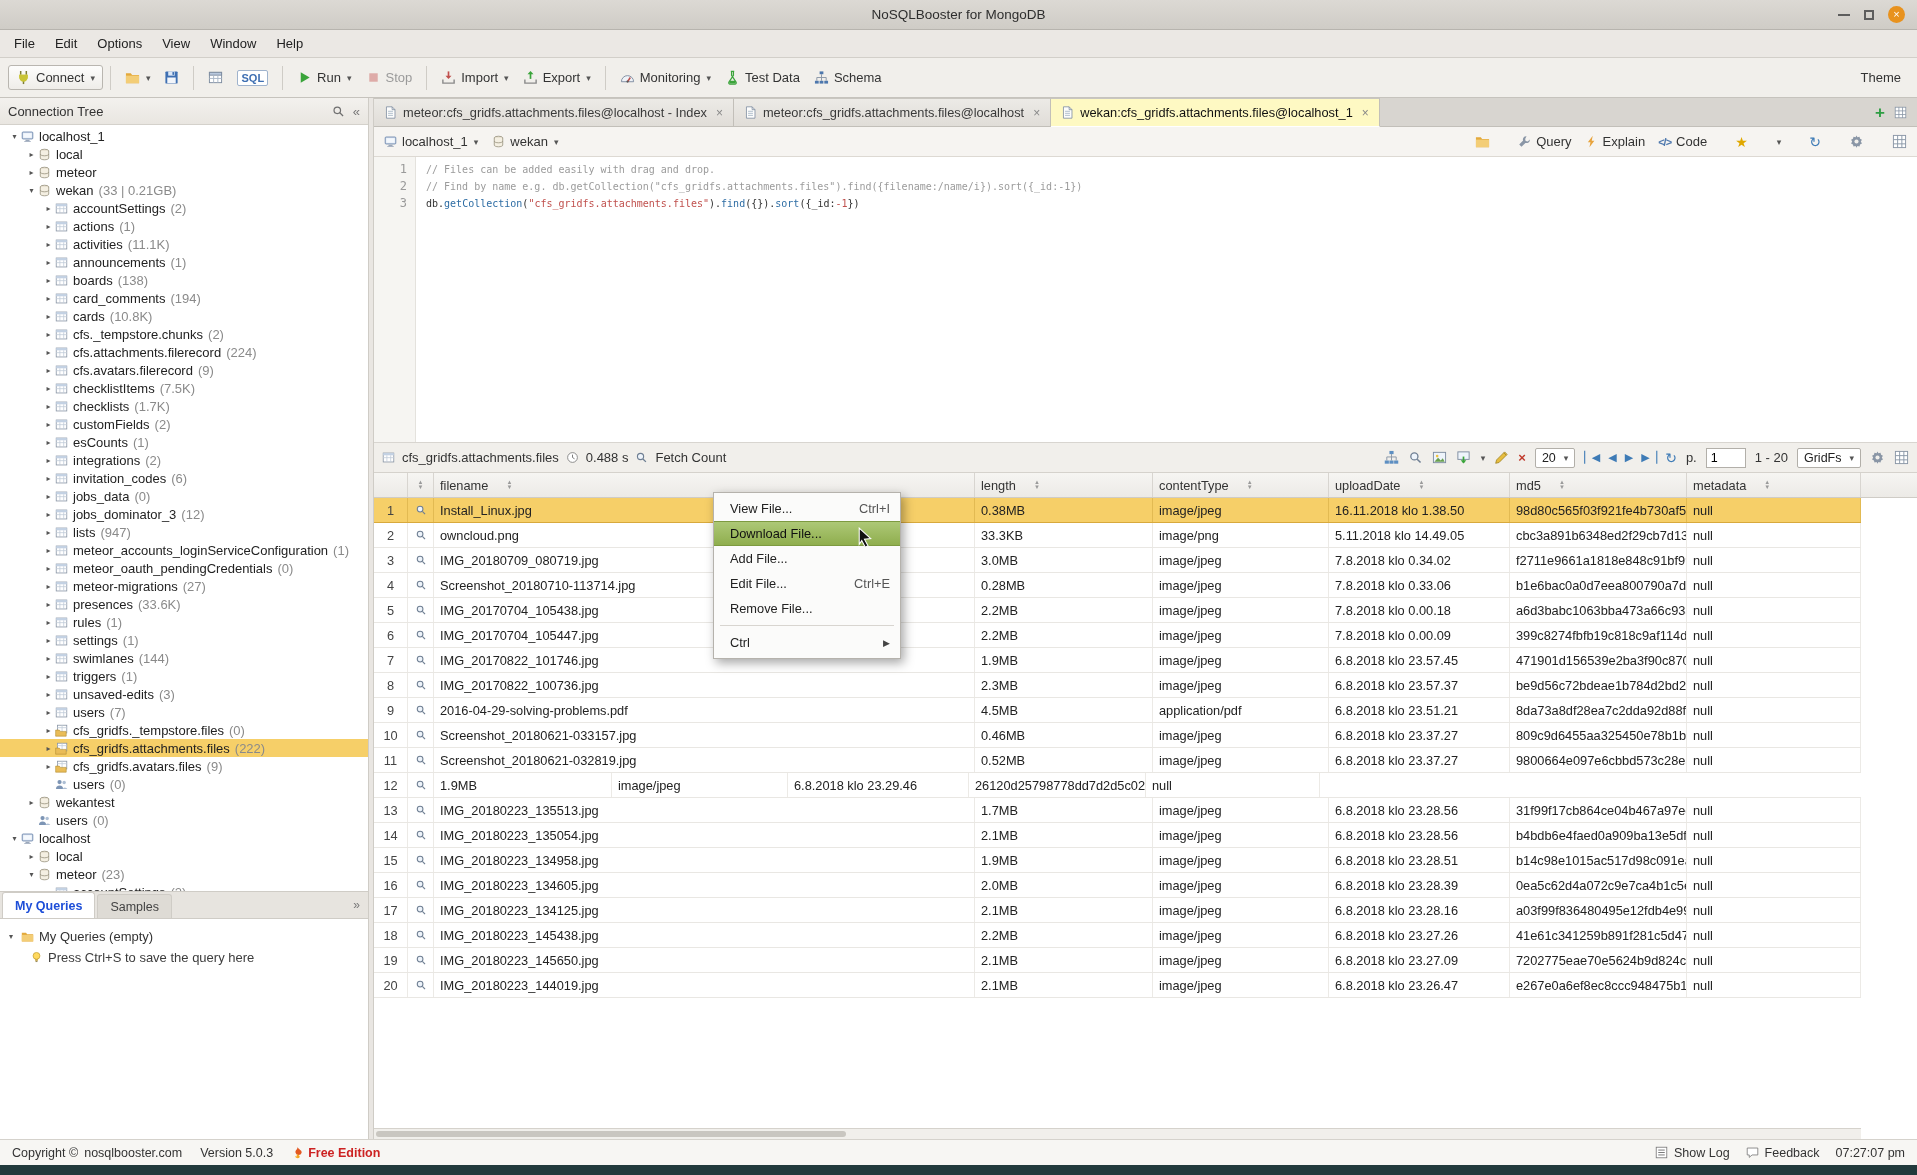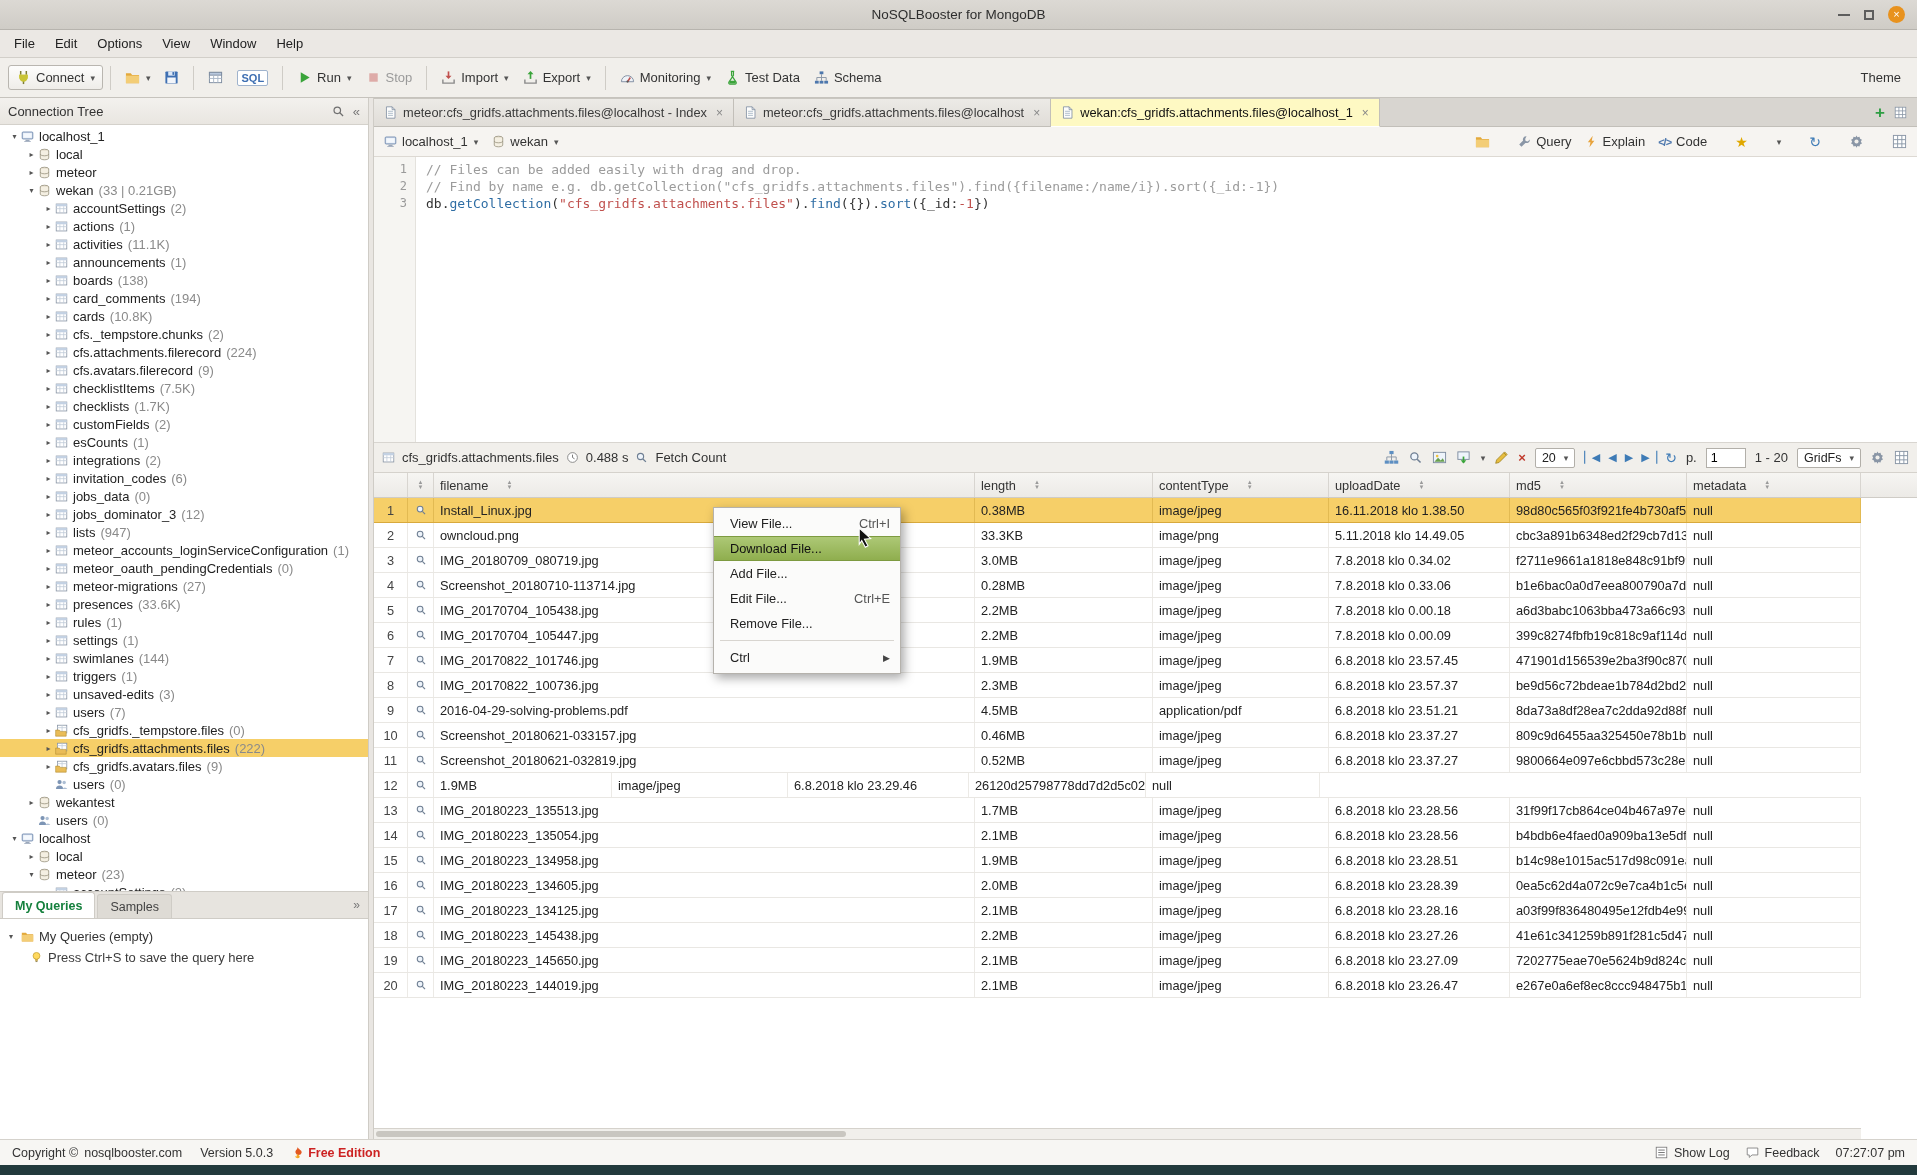"// Files can be added" .code { font-size: 13px -> 10px }
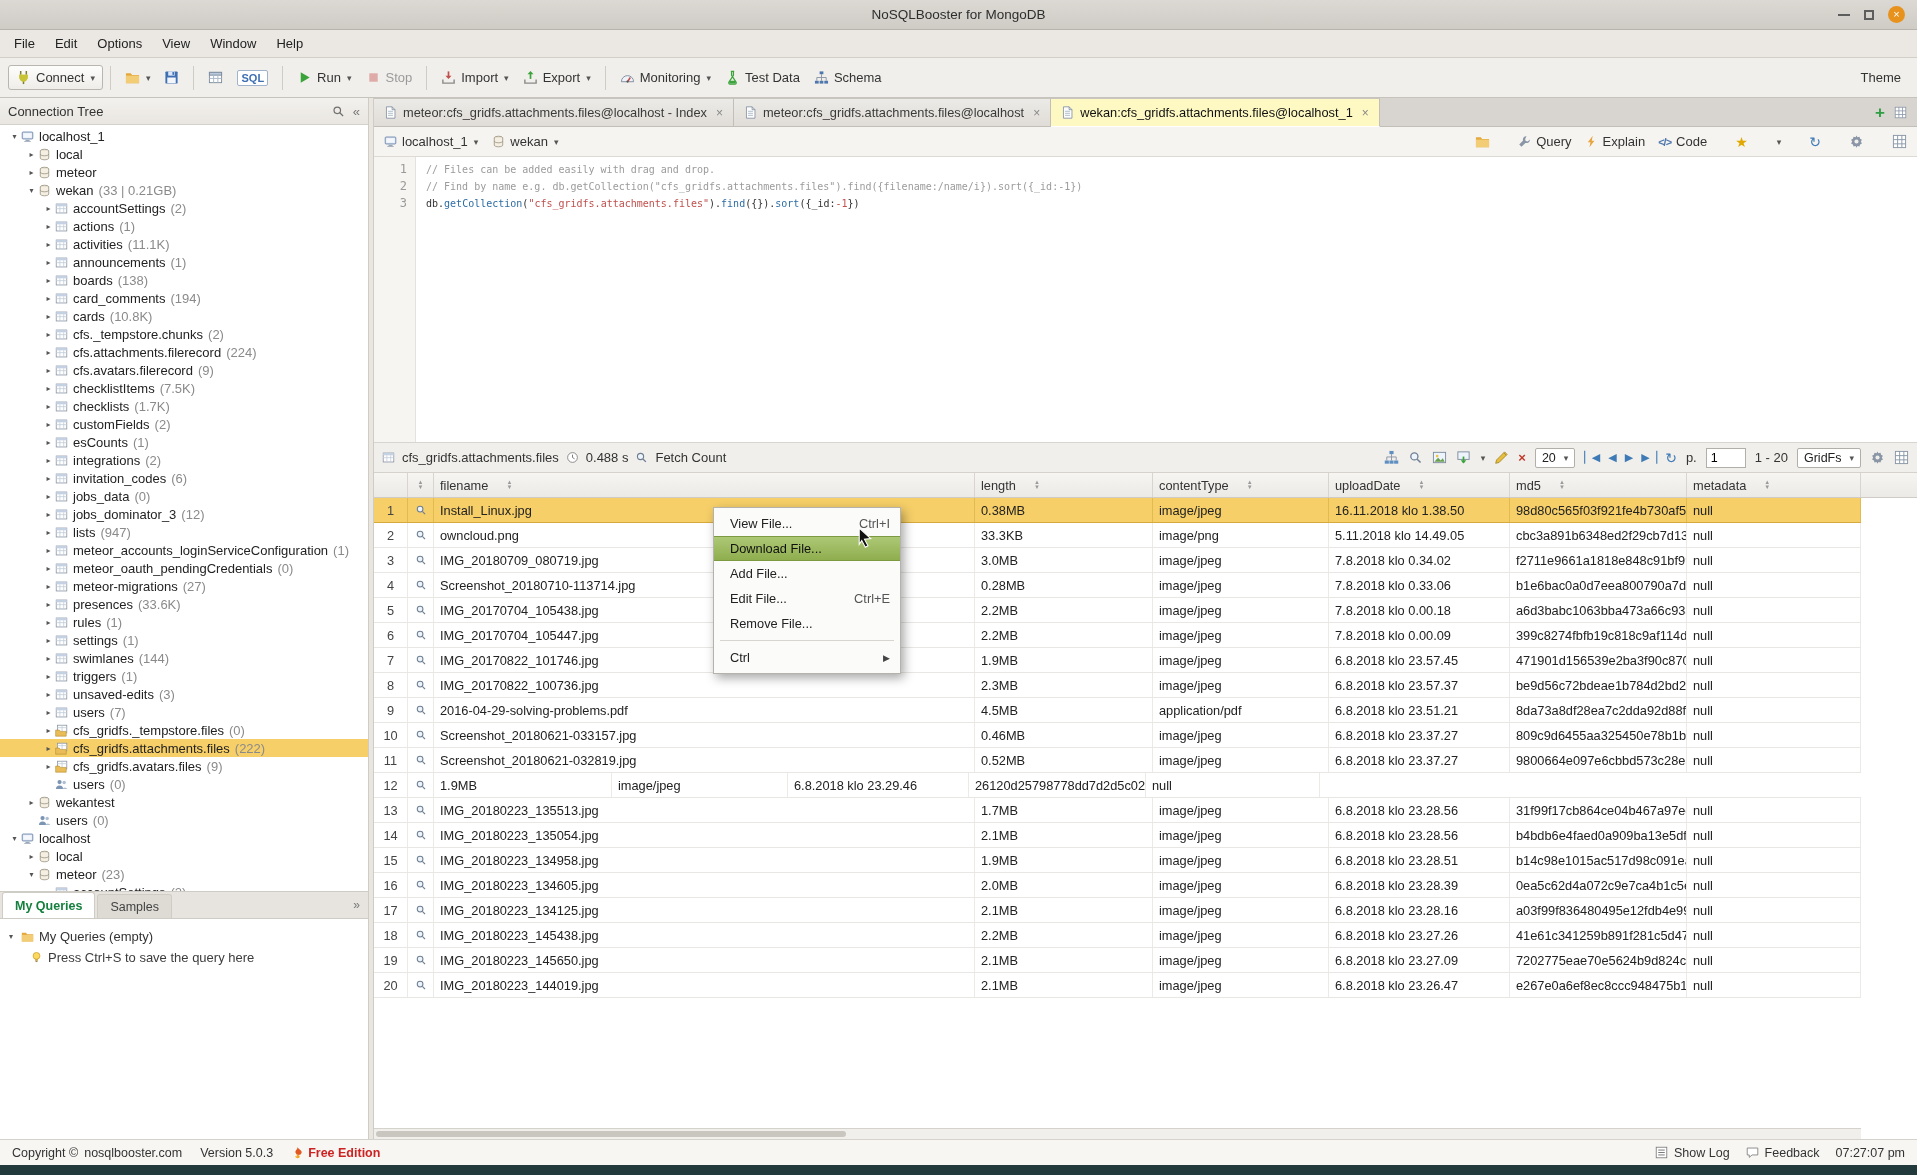"View File..." .ctxmenu { top: 507px -> 492px }
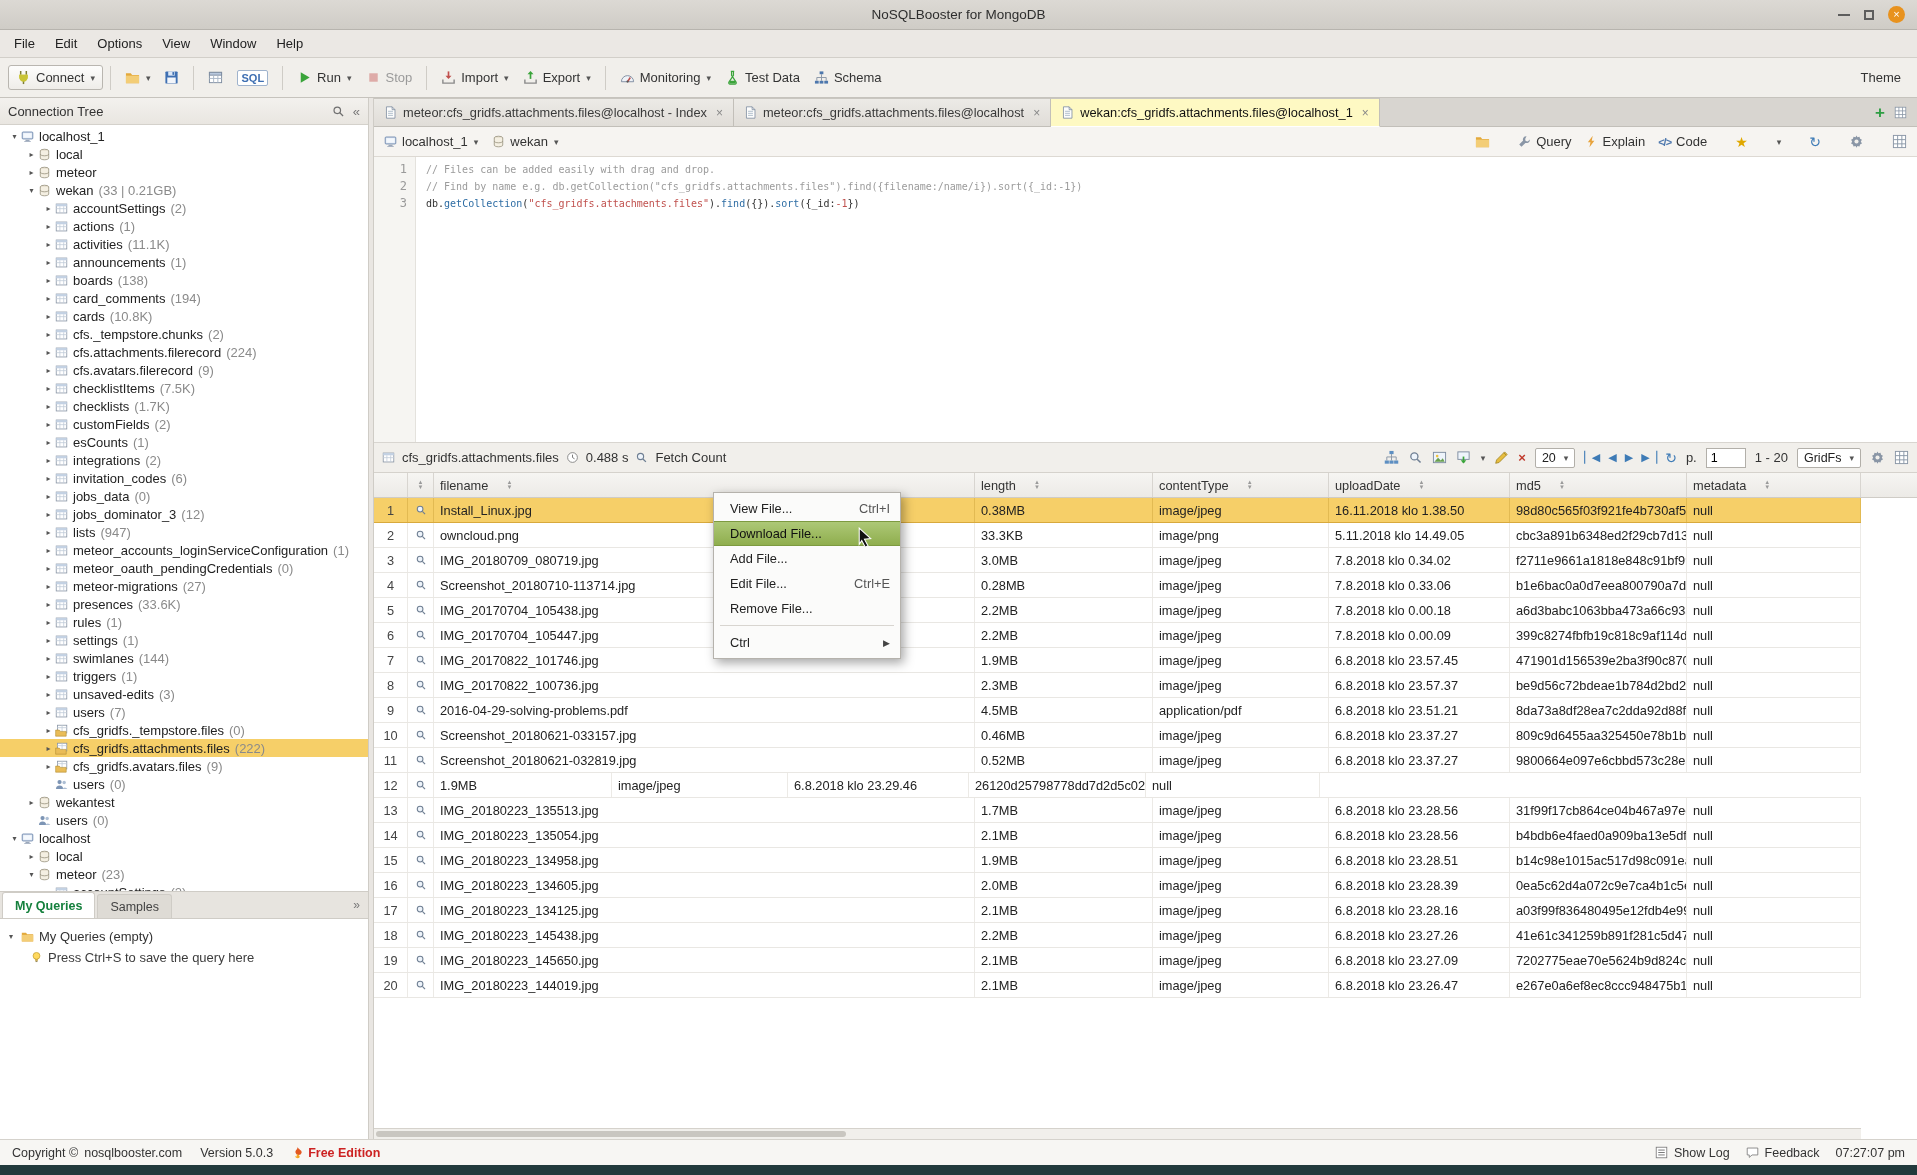"My Queries" .side-tab.active { color: #15803d -> #1d4ed8 }
